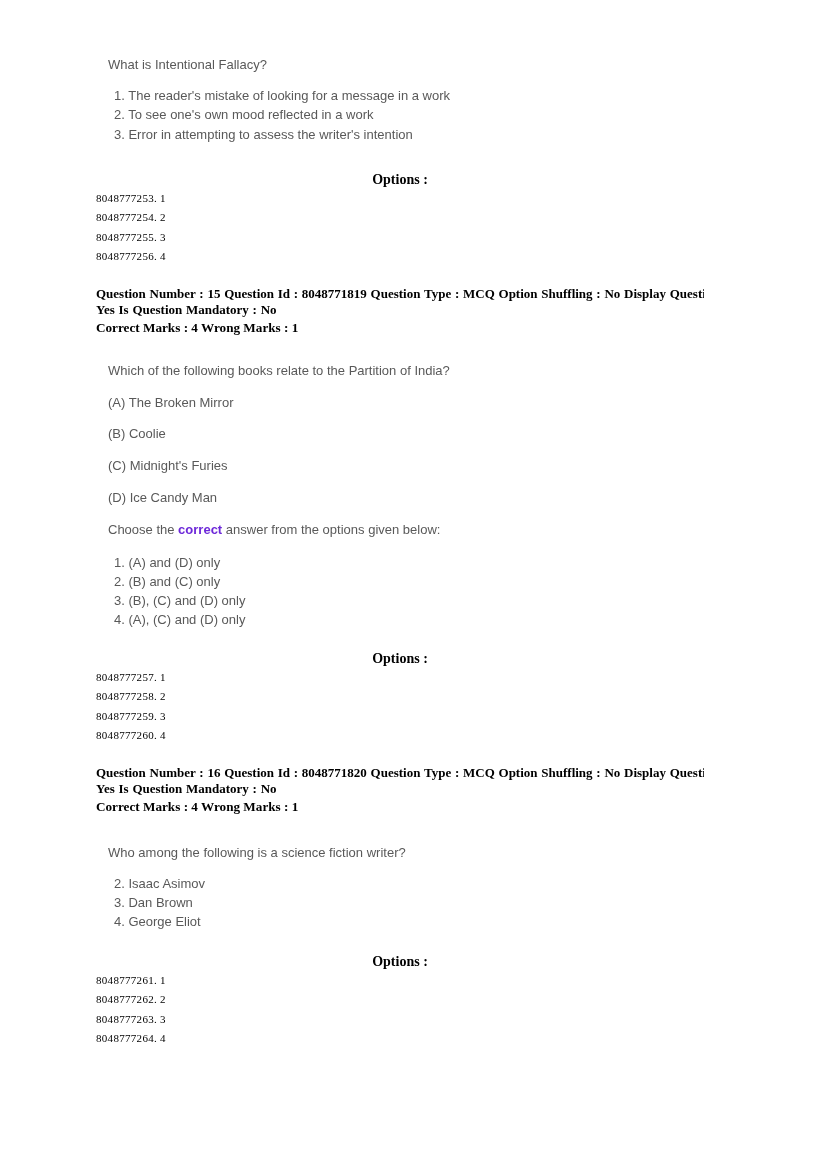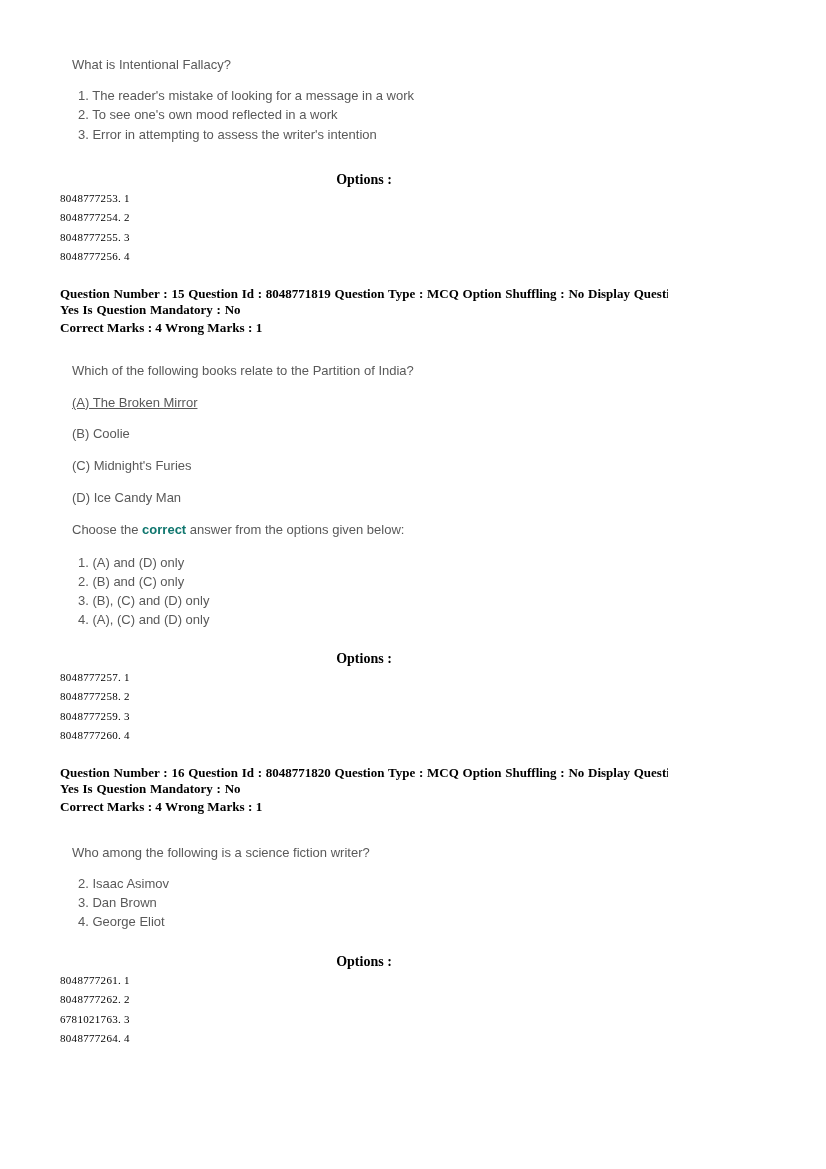"What is Intentional Fallacy?" .page { margin-left: none -> 36px }
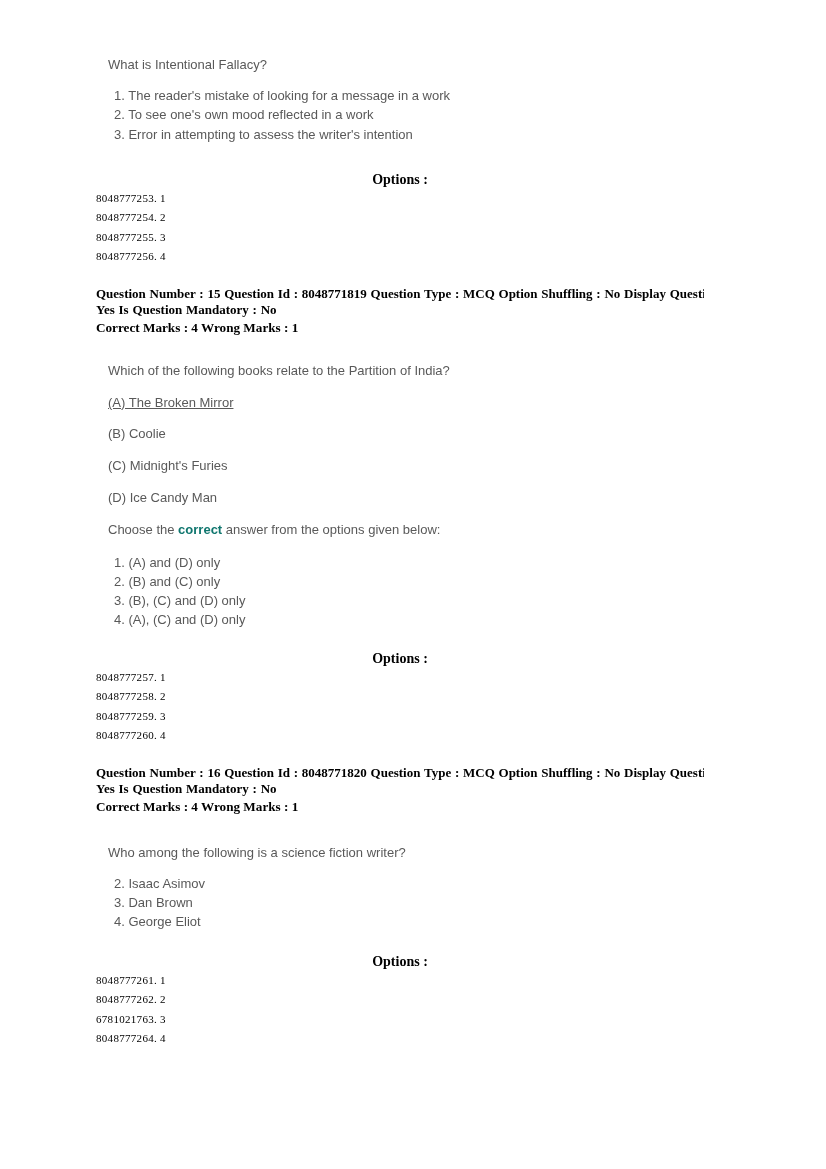"(A) The Broken Mirror" .mt-first-letter { text-decoration: underline -> none }
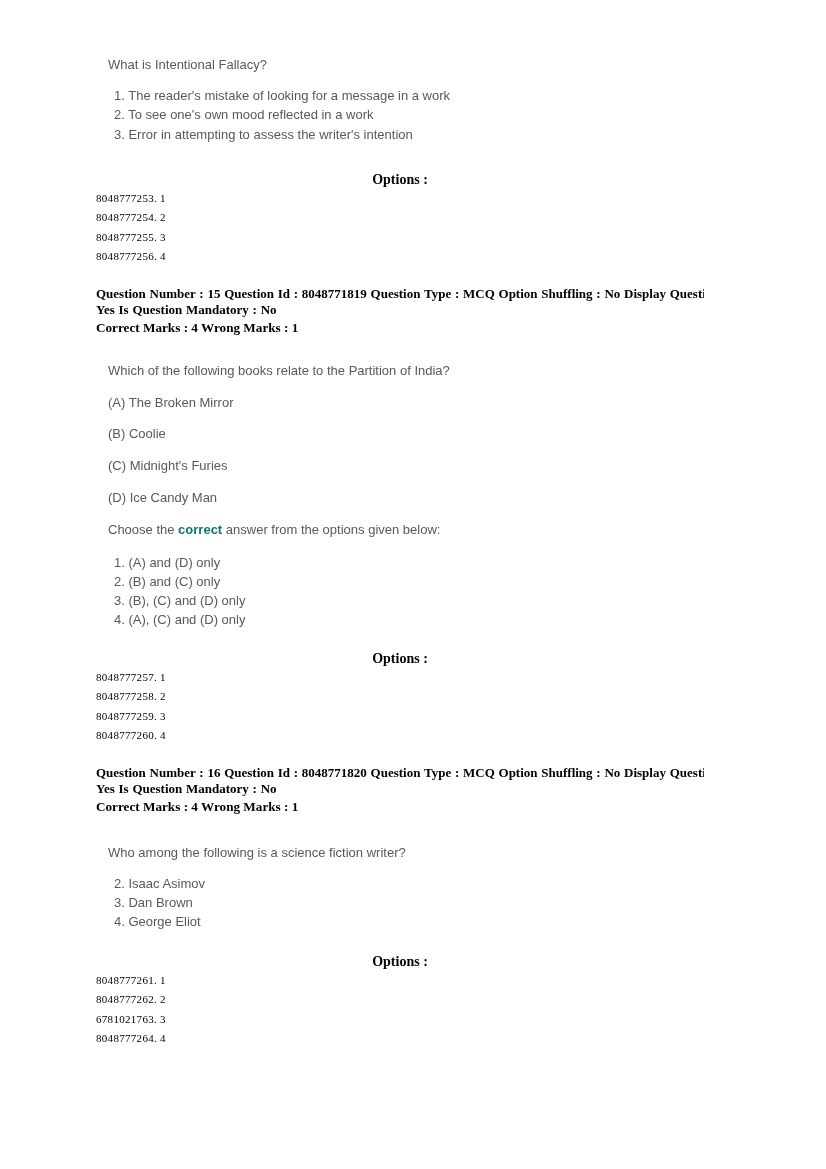"correct" .choose-line b { color: #0f766e -> #6d28d9 }
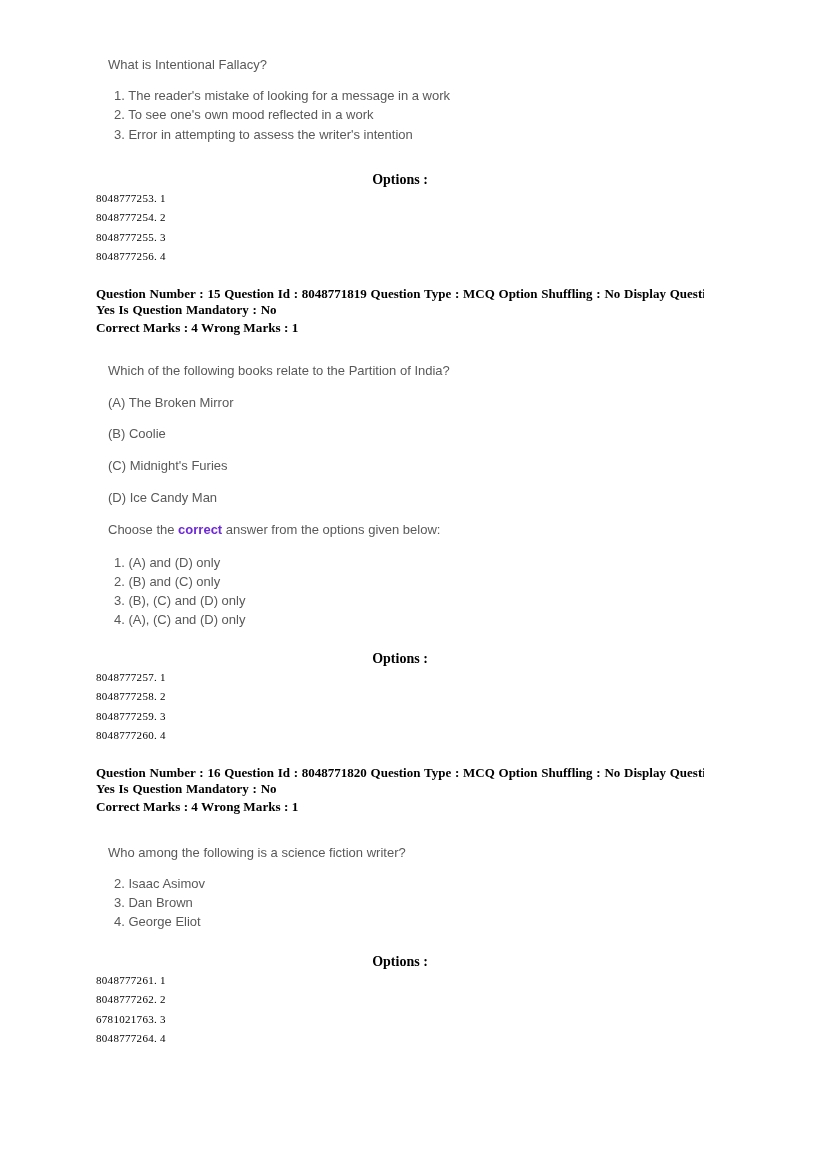"6781021763. 3" div { text: 6781021763 -> 8048777263 }
